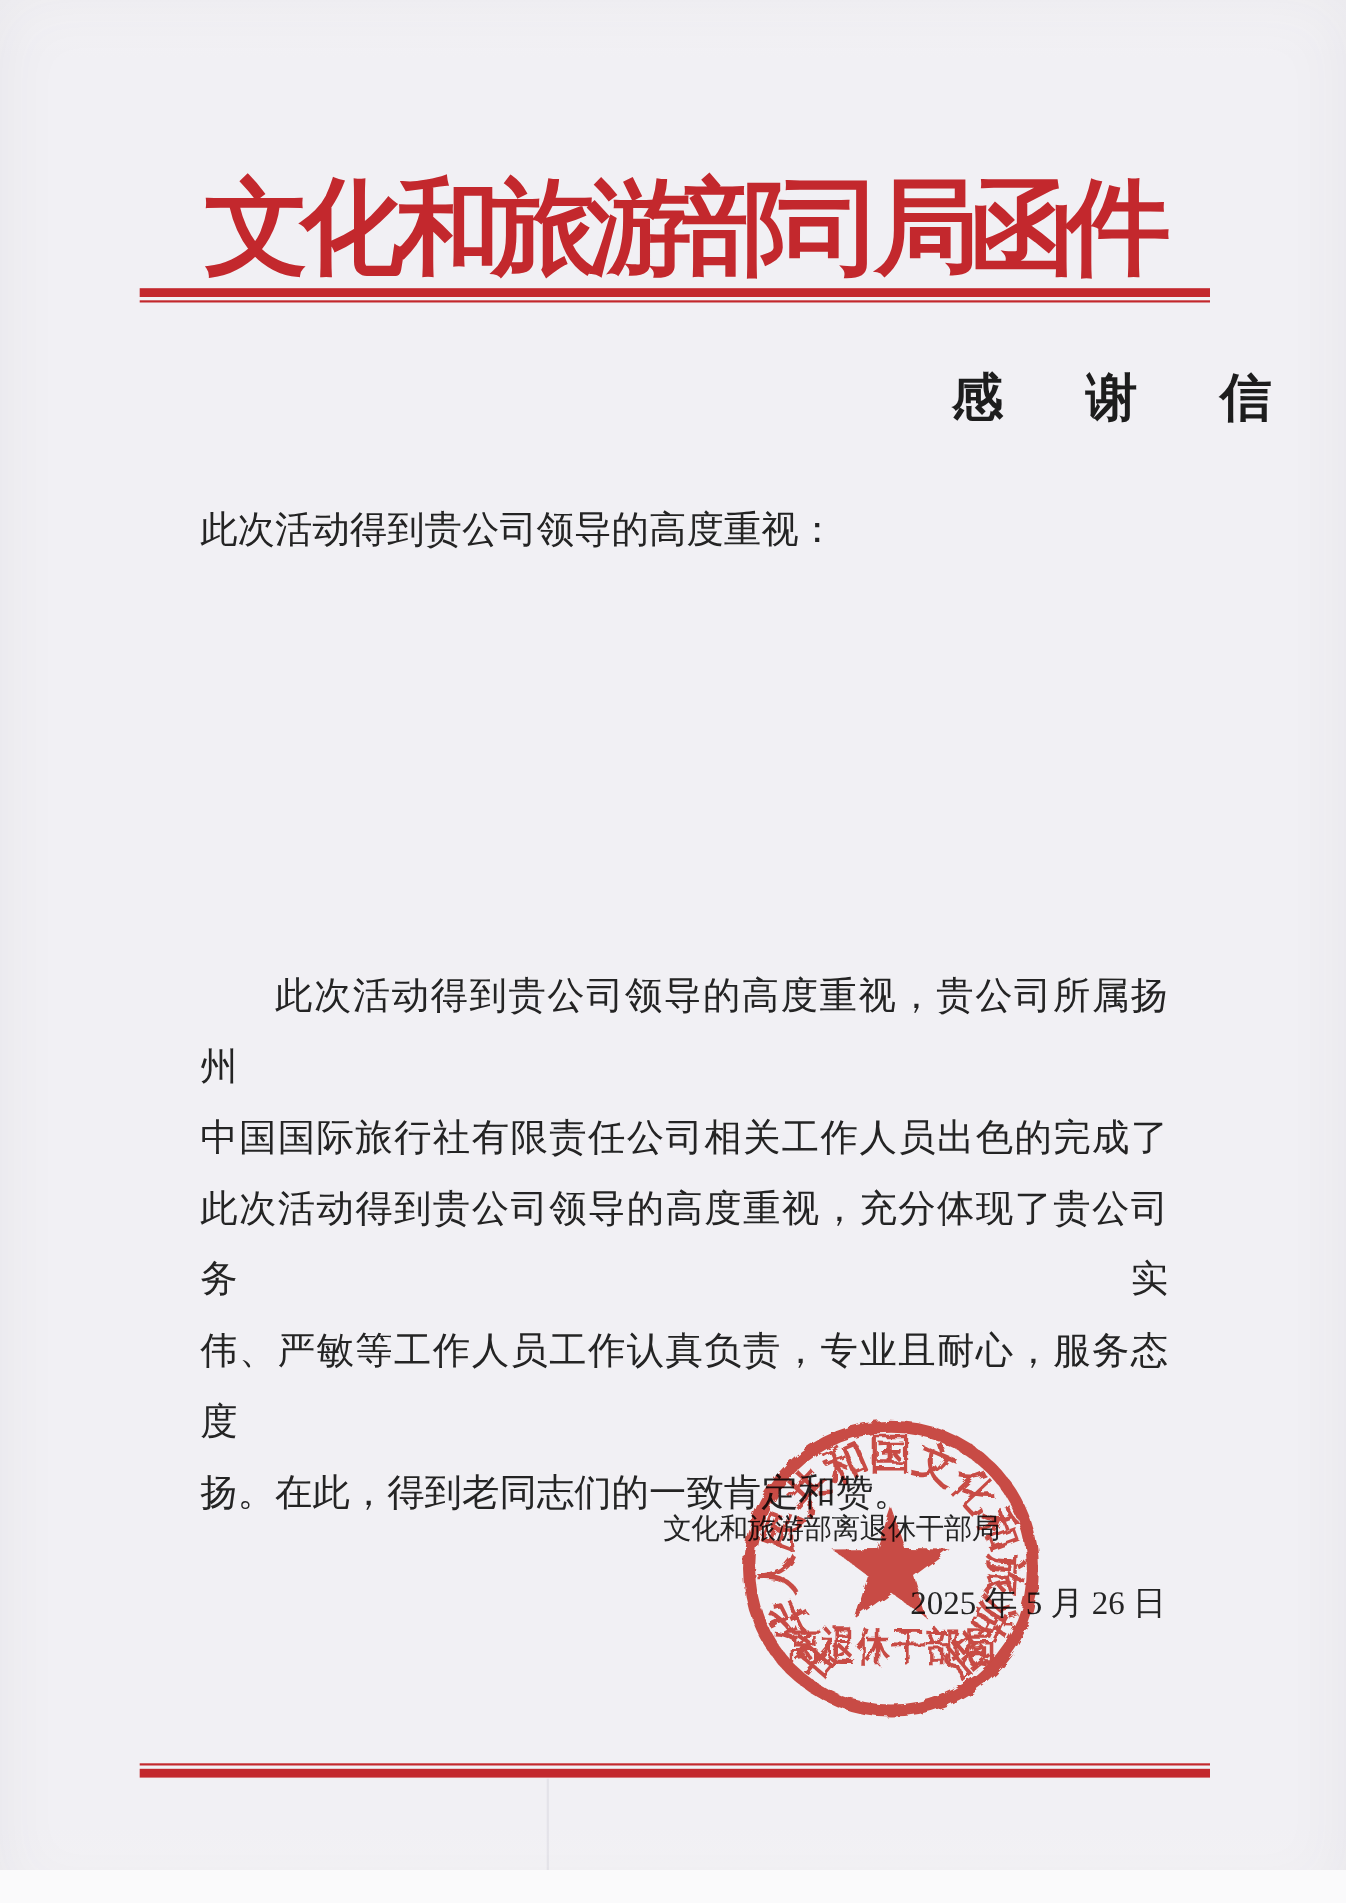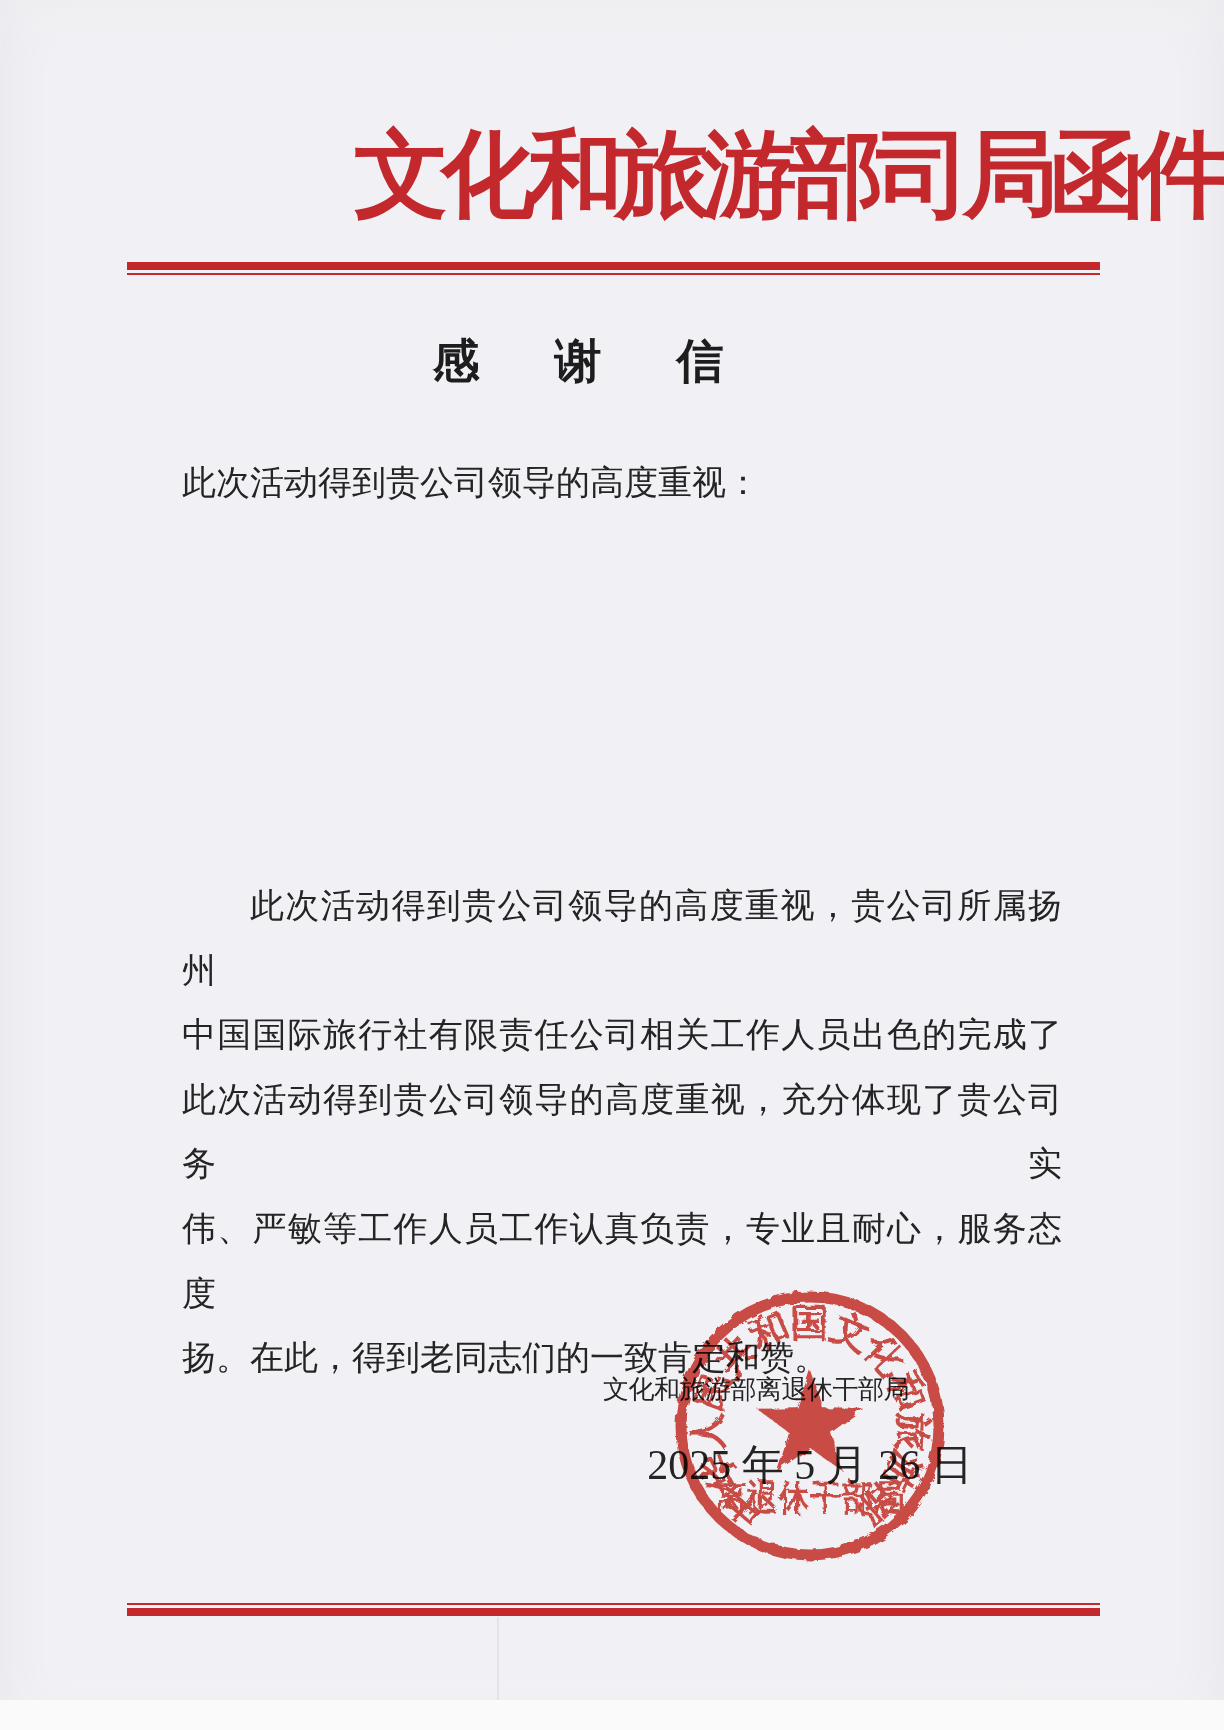"文化和旅游部司局函件" .letterhead { text-align: right -> center; top: 112px -> 144px }
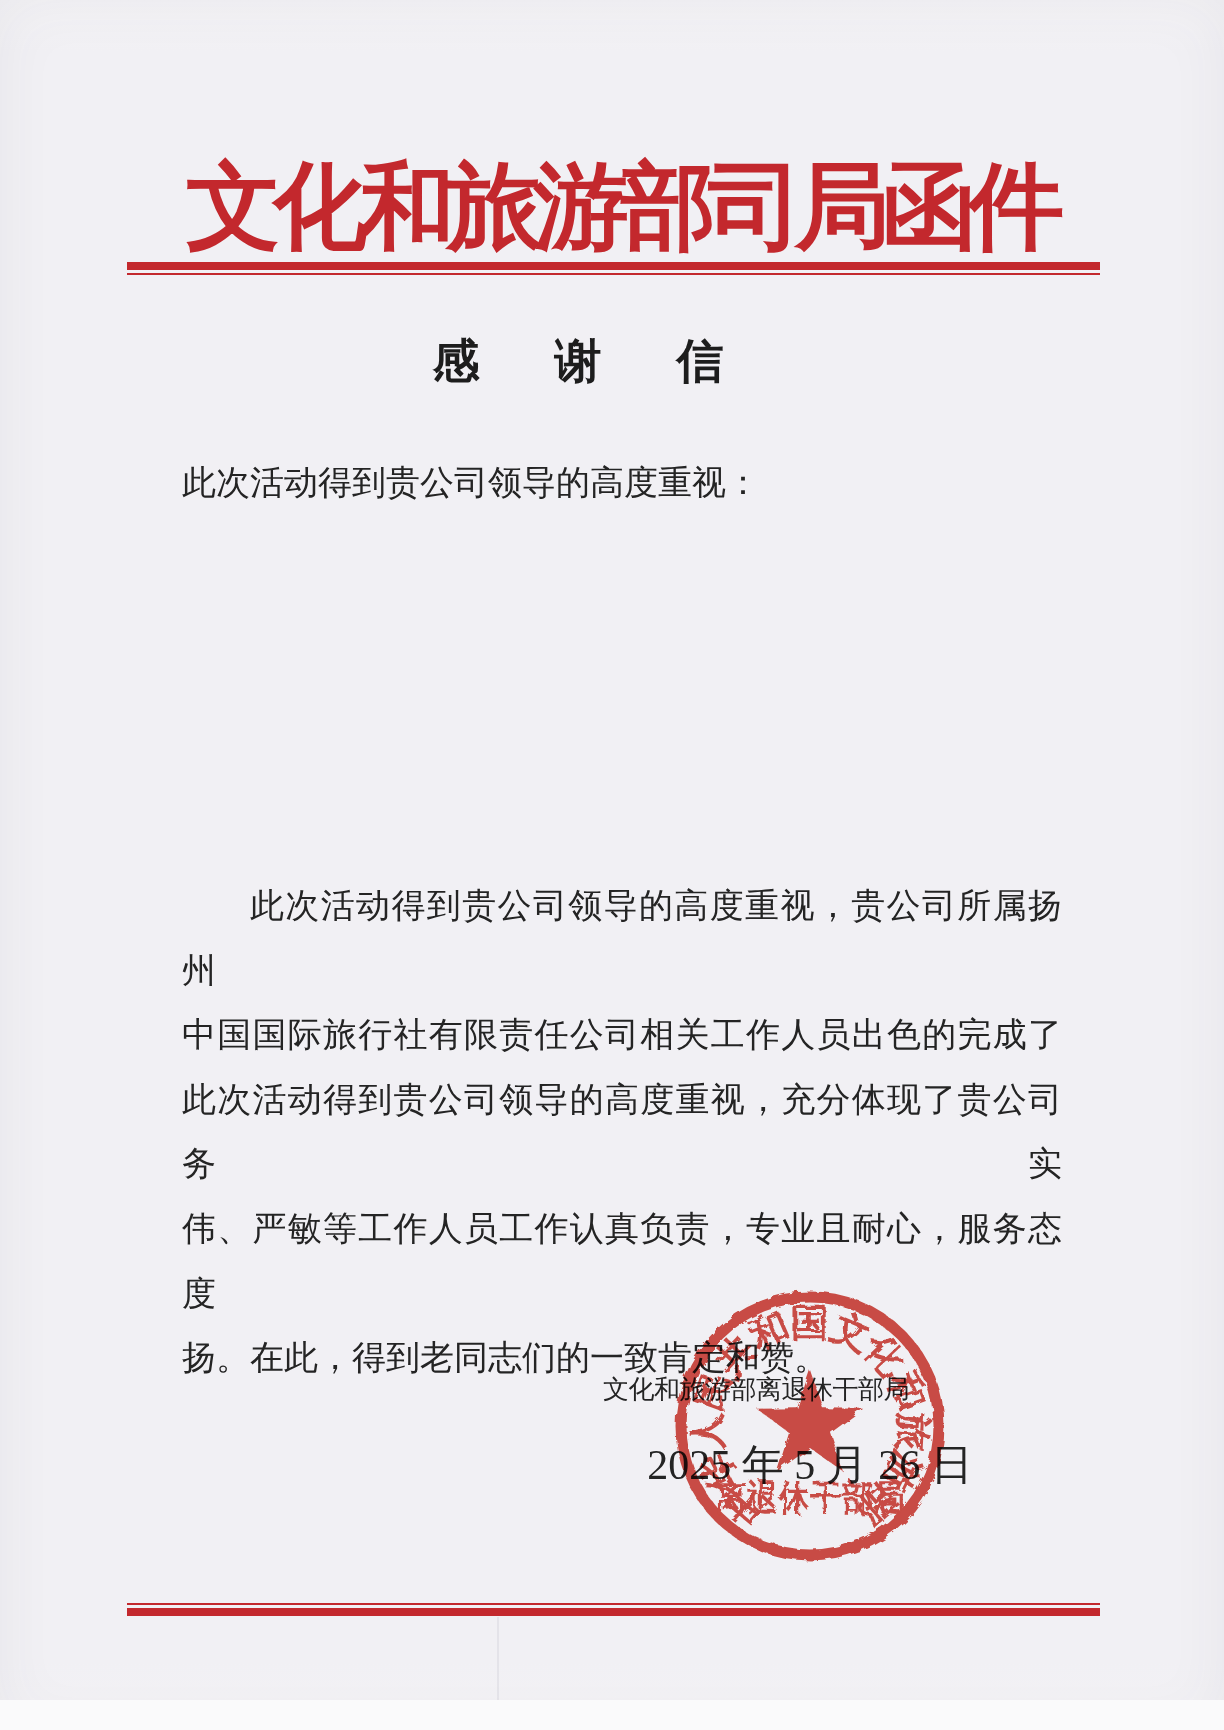"感 谢 信" .letter-title { text-align: center -> right }
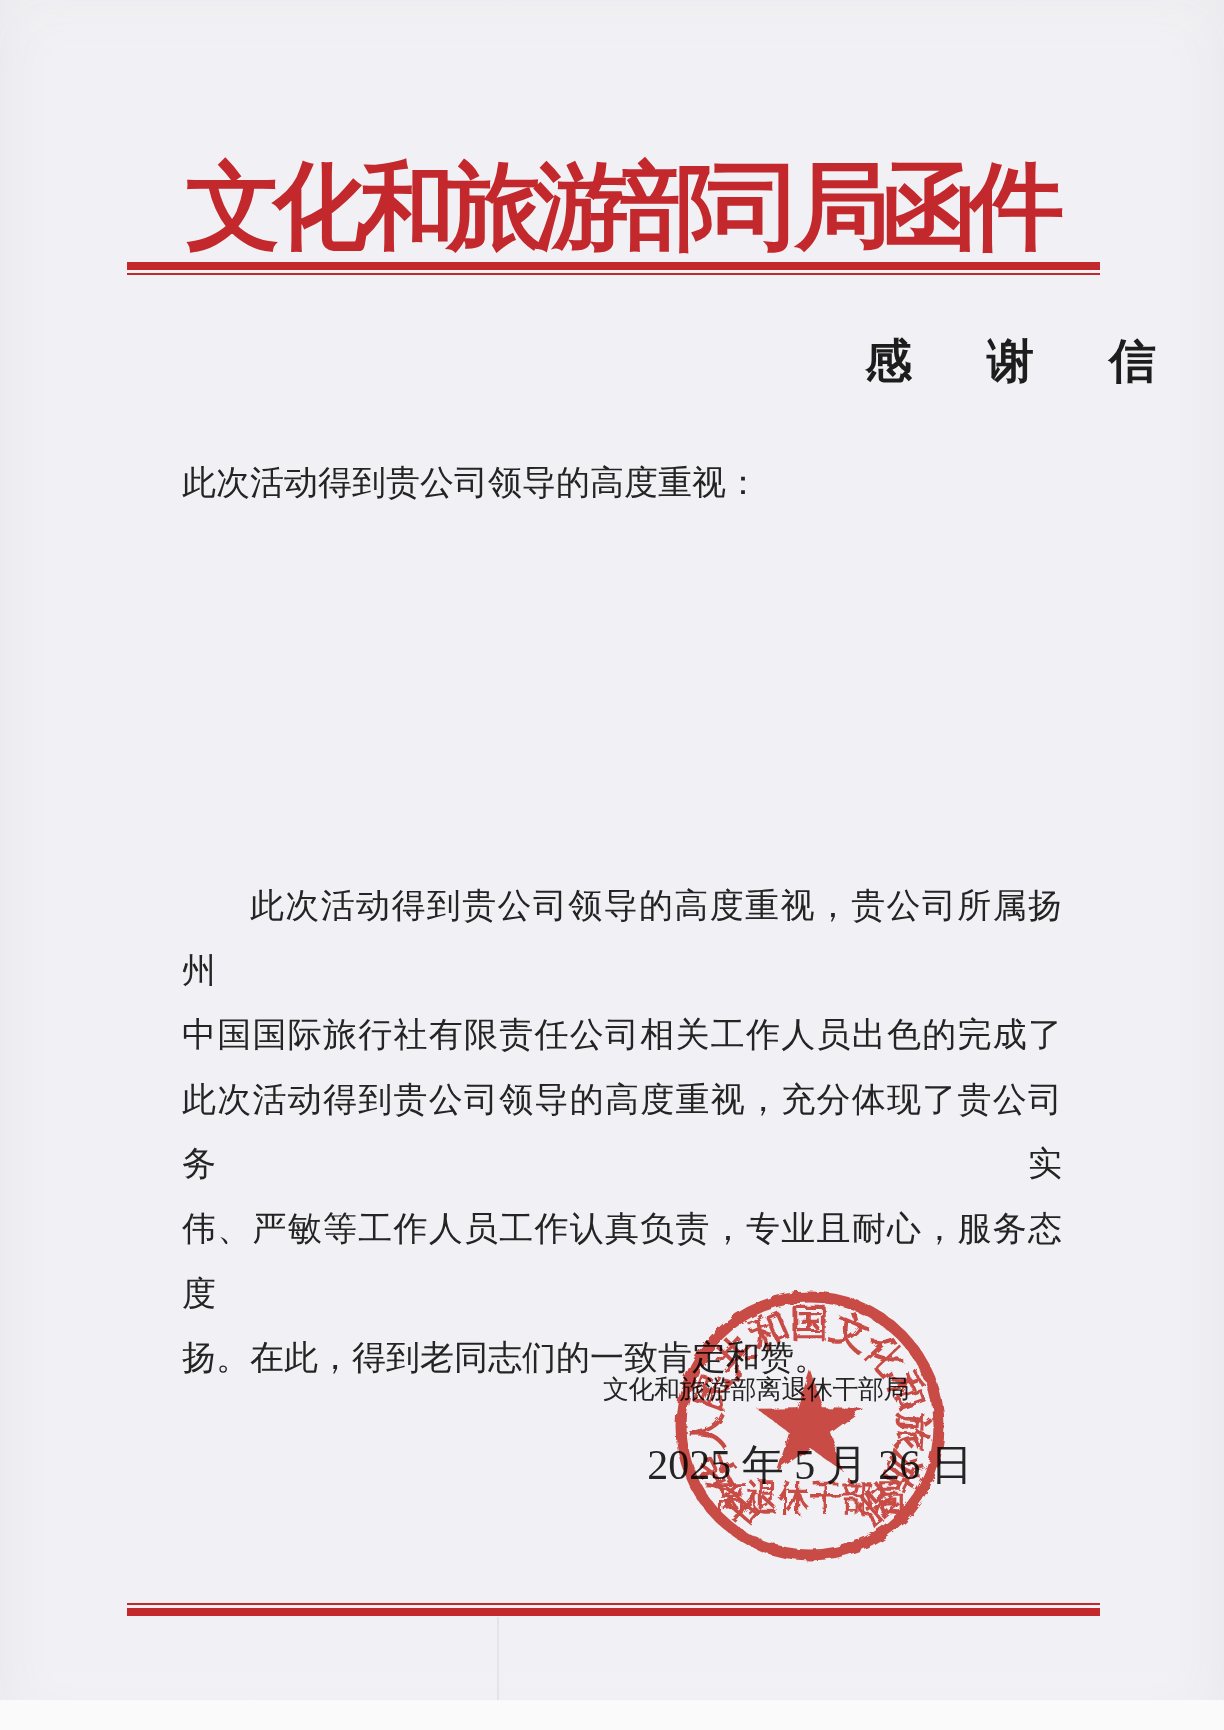"2025 年 5 月 26" .dateline { font-size: 42px -> 30px; text-align: center -> right }
